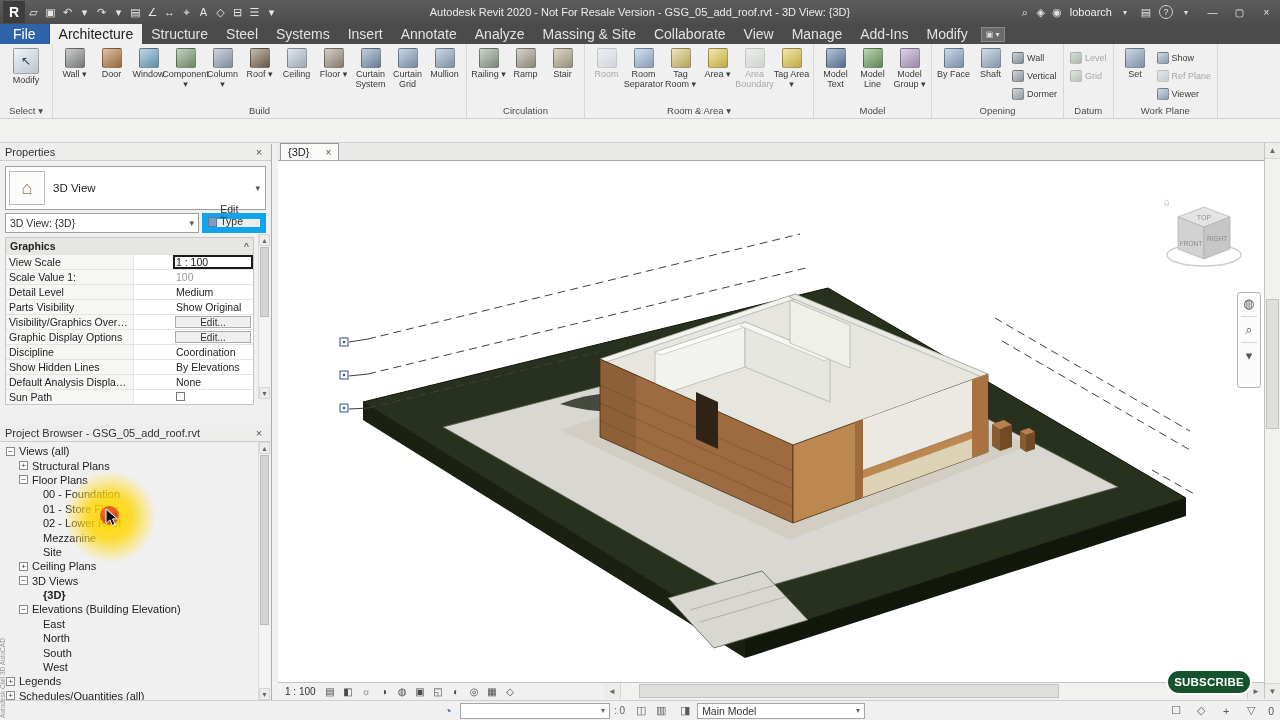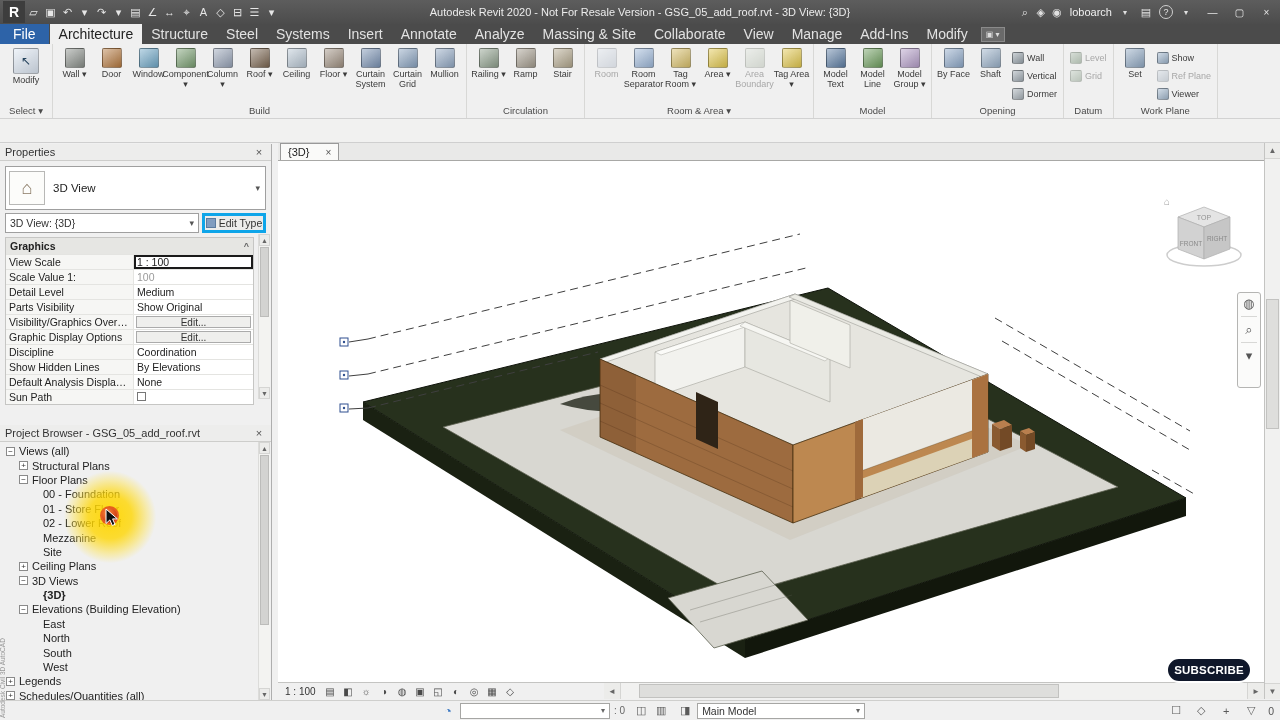"Edit Type" #edit-type { align-items: center -> flex-end; border: 3px solid #0ea5e9 -> 6px solid #0ea5e9 }
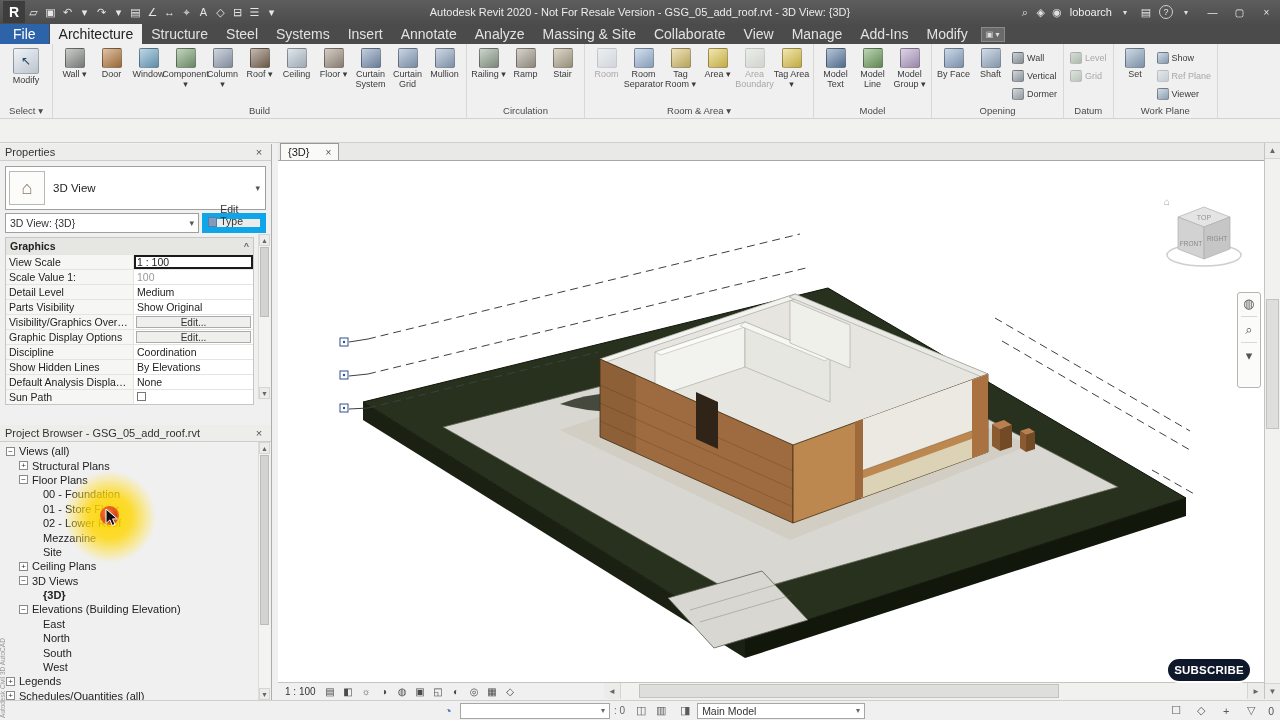"View Scale" .prow { gap: none -> 39px }
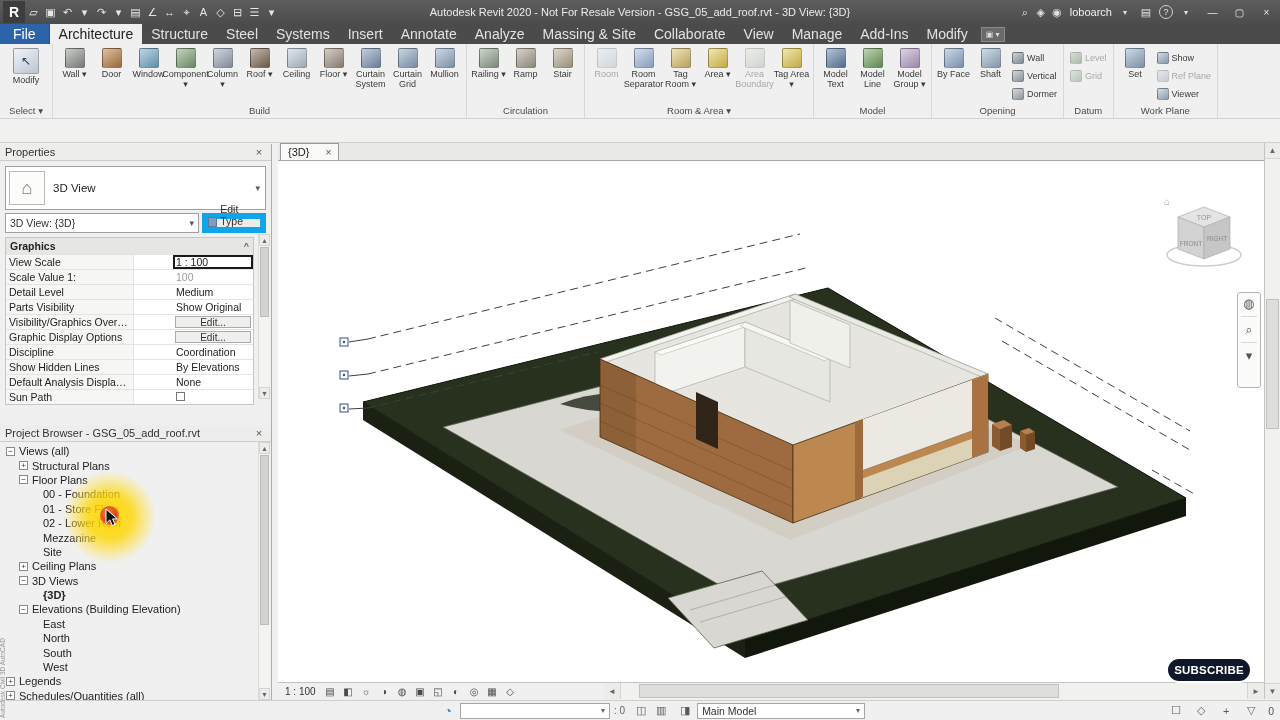"SUBSCRIBE" #subscribe { background: #0f172a -> #14532d; bottom: 37px -> 25px }
